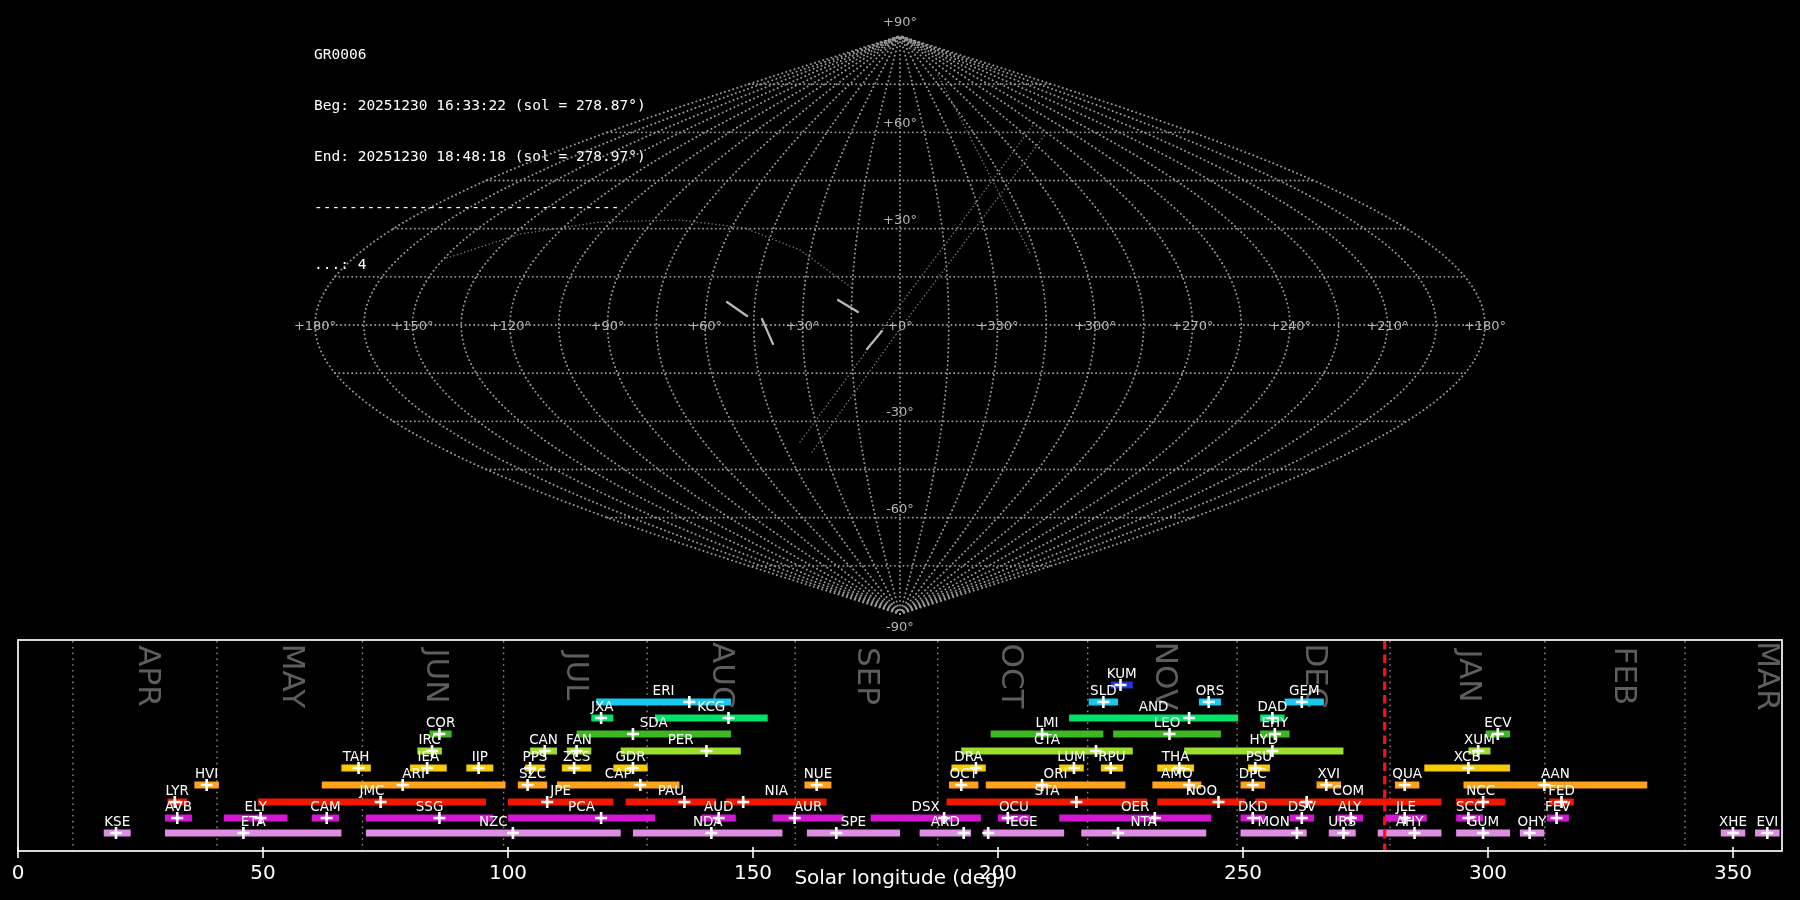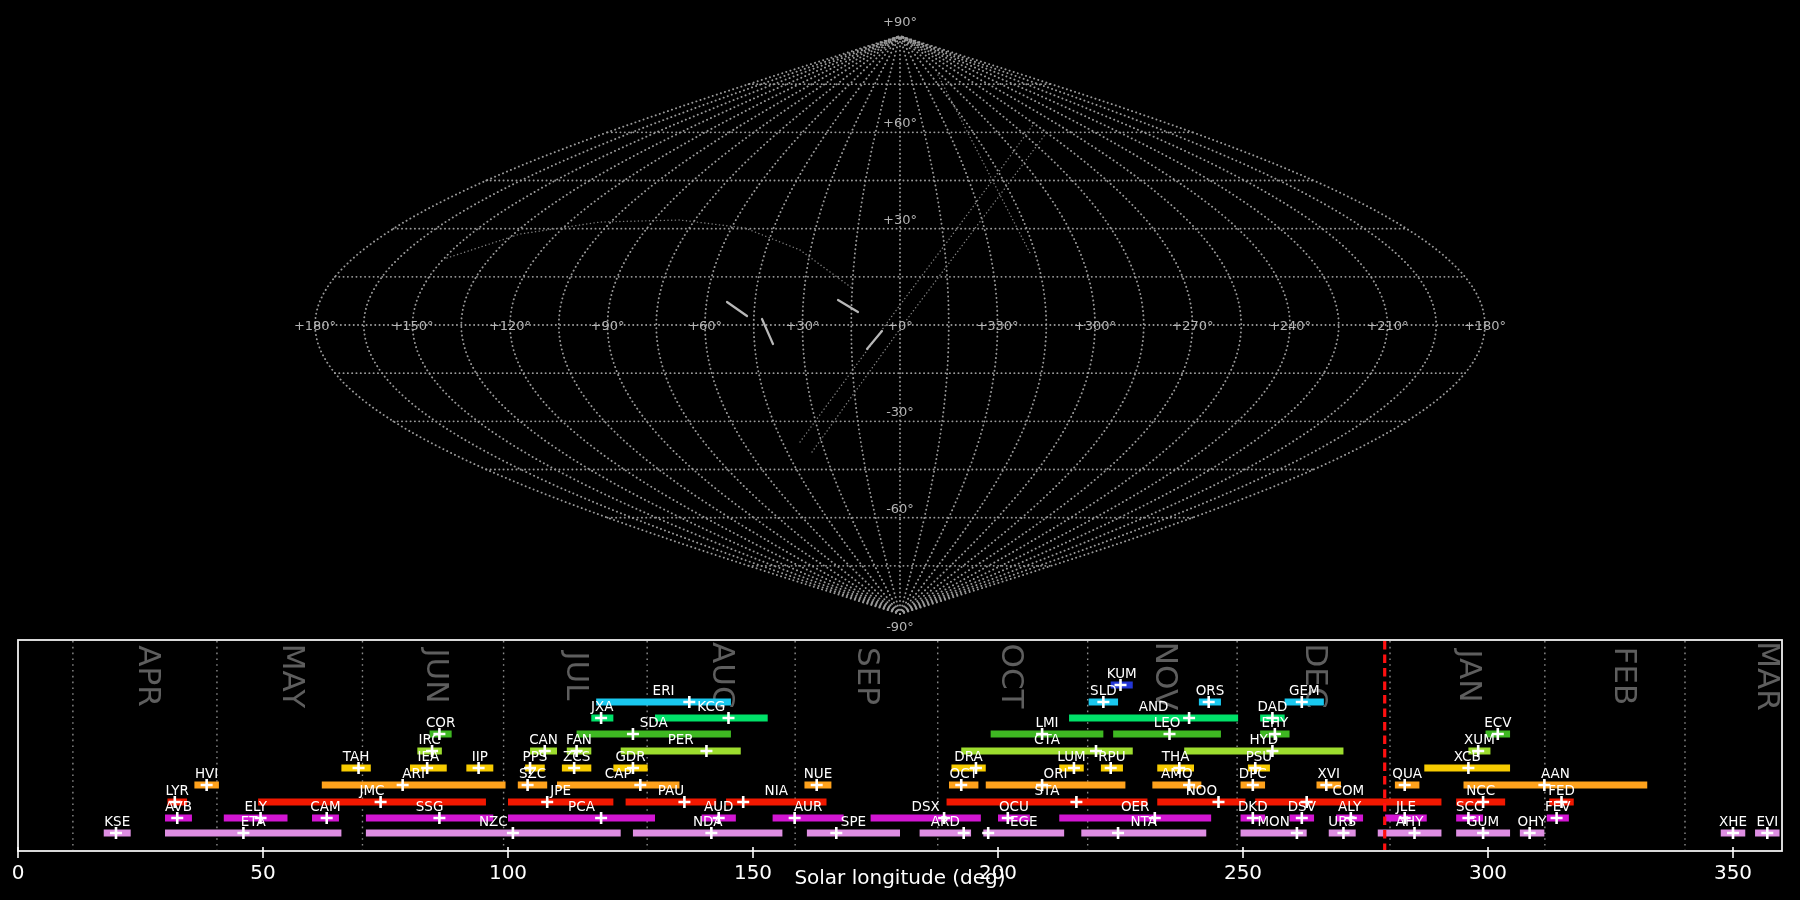"GR0006" div { html: none -> <div> <div>GR0006</div> <div>Beg: 20251230 16:33:22 (sol = 278.87°)</div> <div>End: 20251230 18:48:18 (sol = 278.97°)</div> <div>-----------------------------------</div> <div>...: 4</div> </div> }
